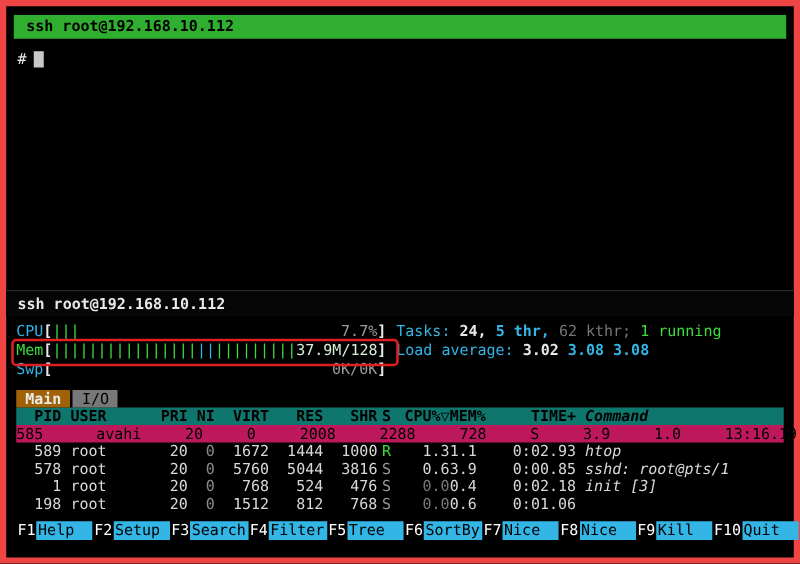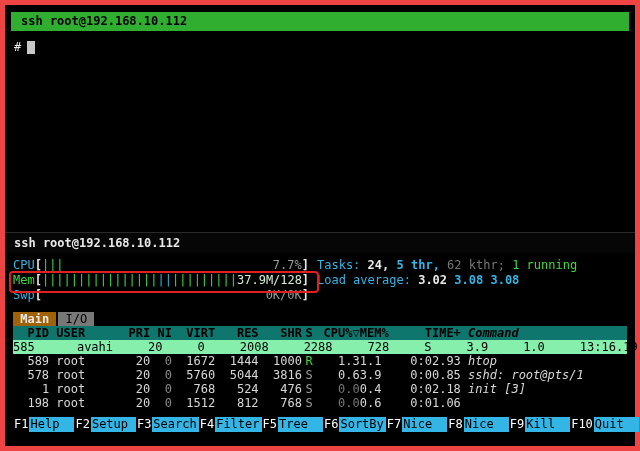"585" .prow.selected { background: #86efac -> #be185d }
